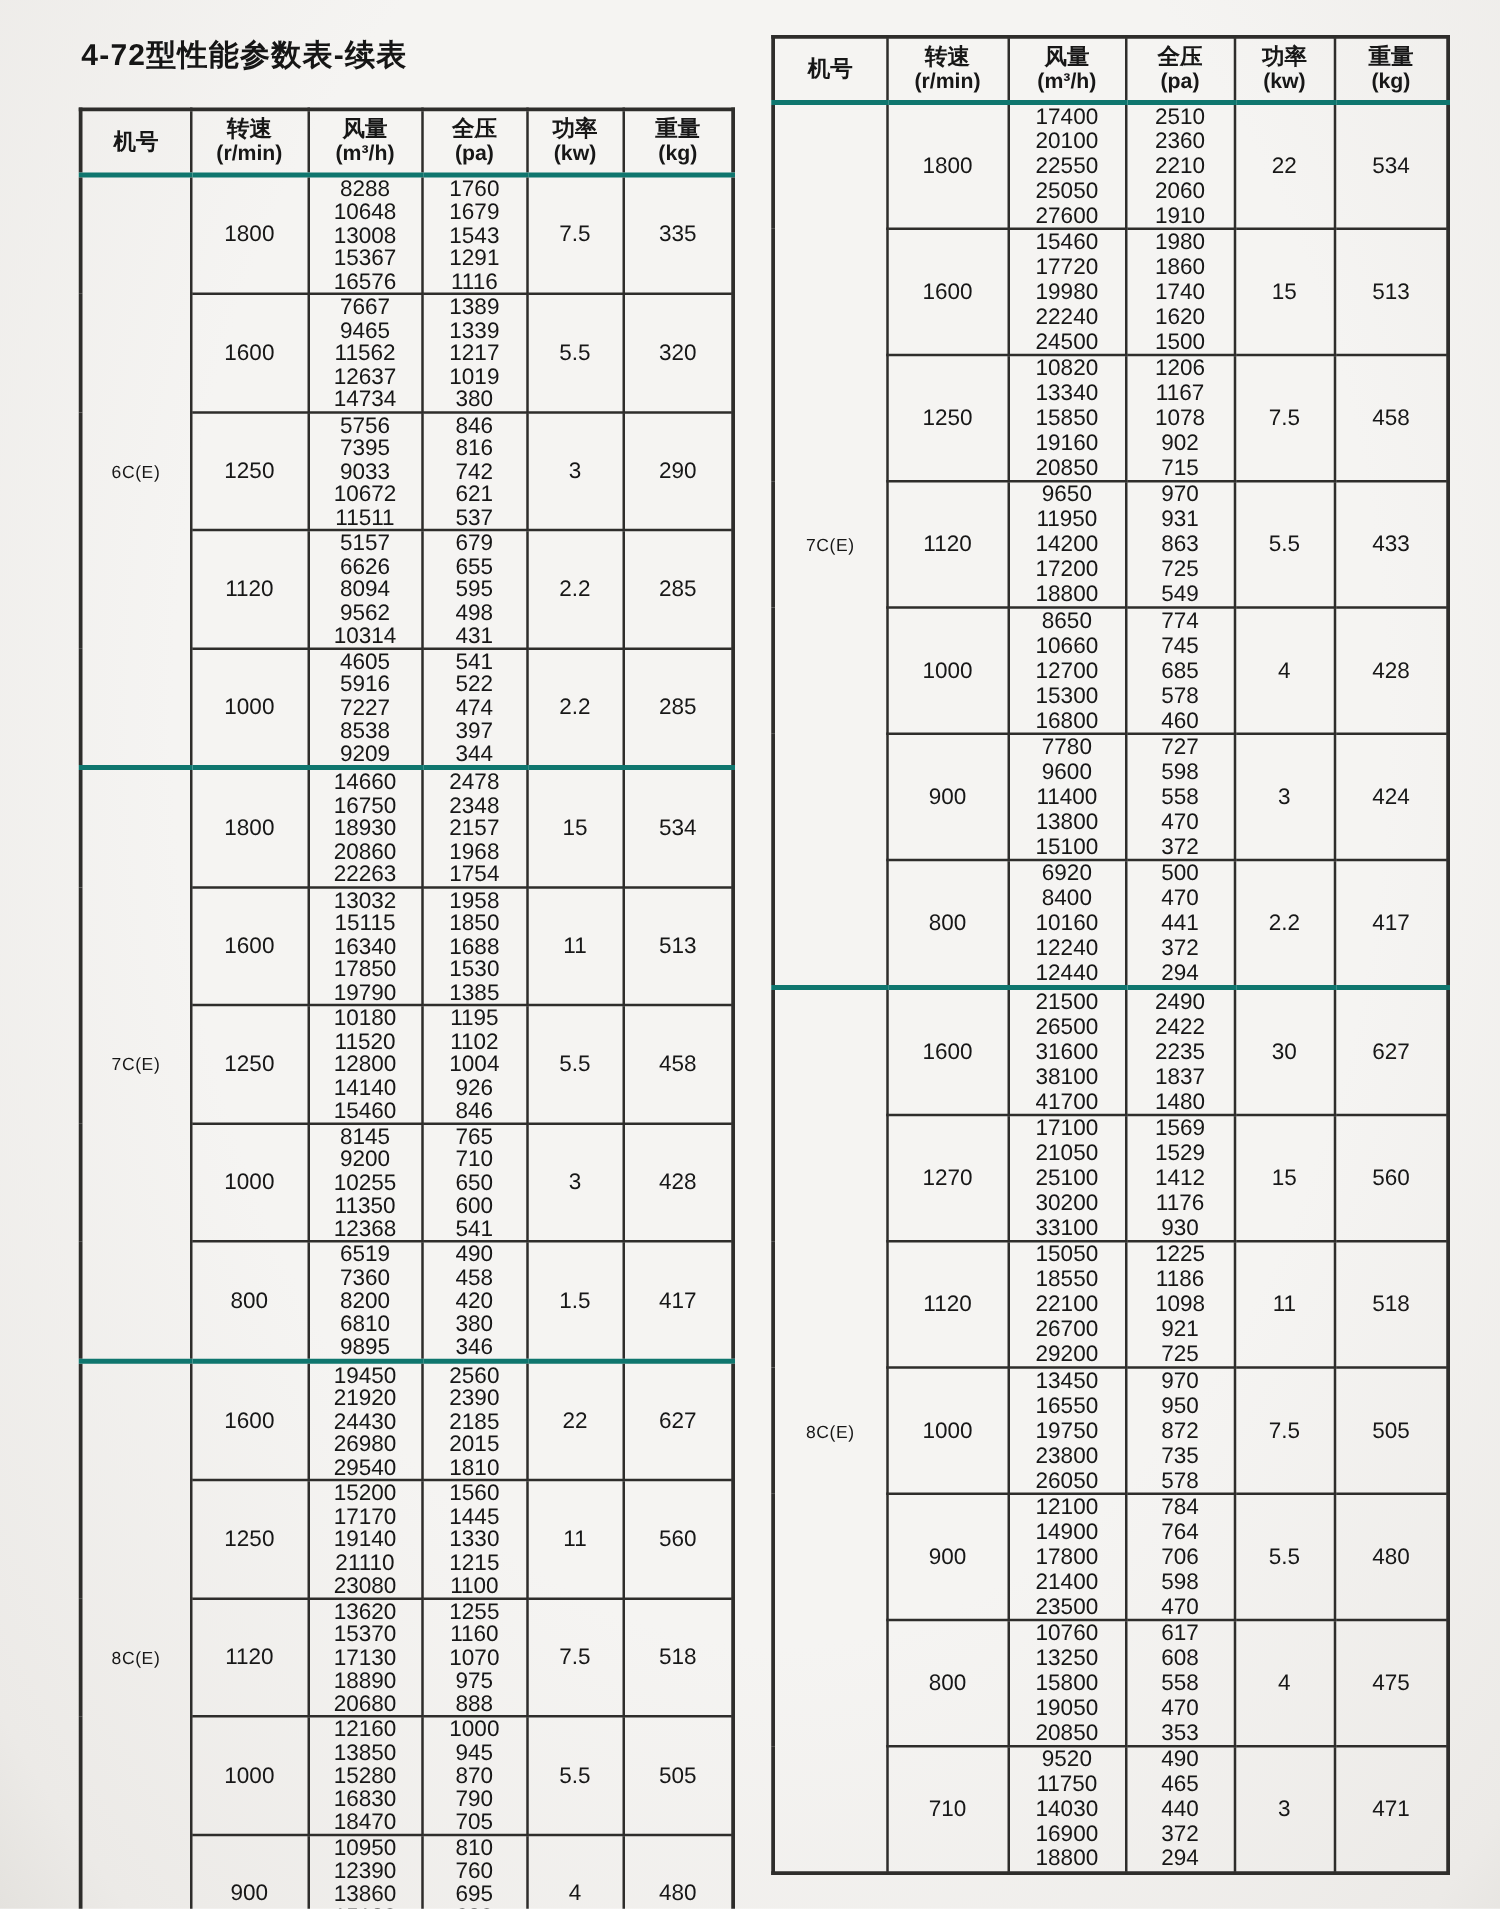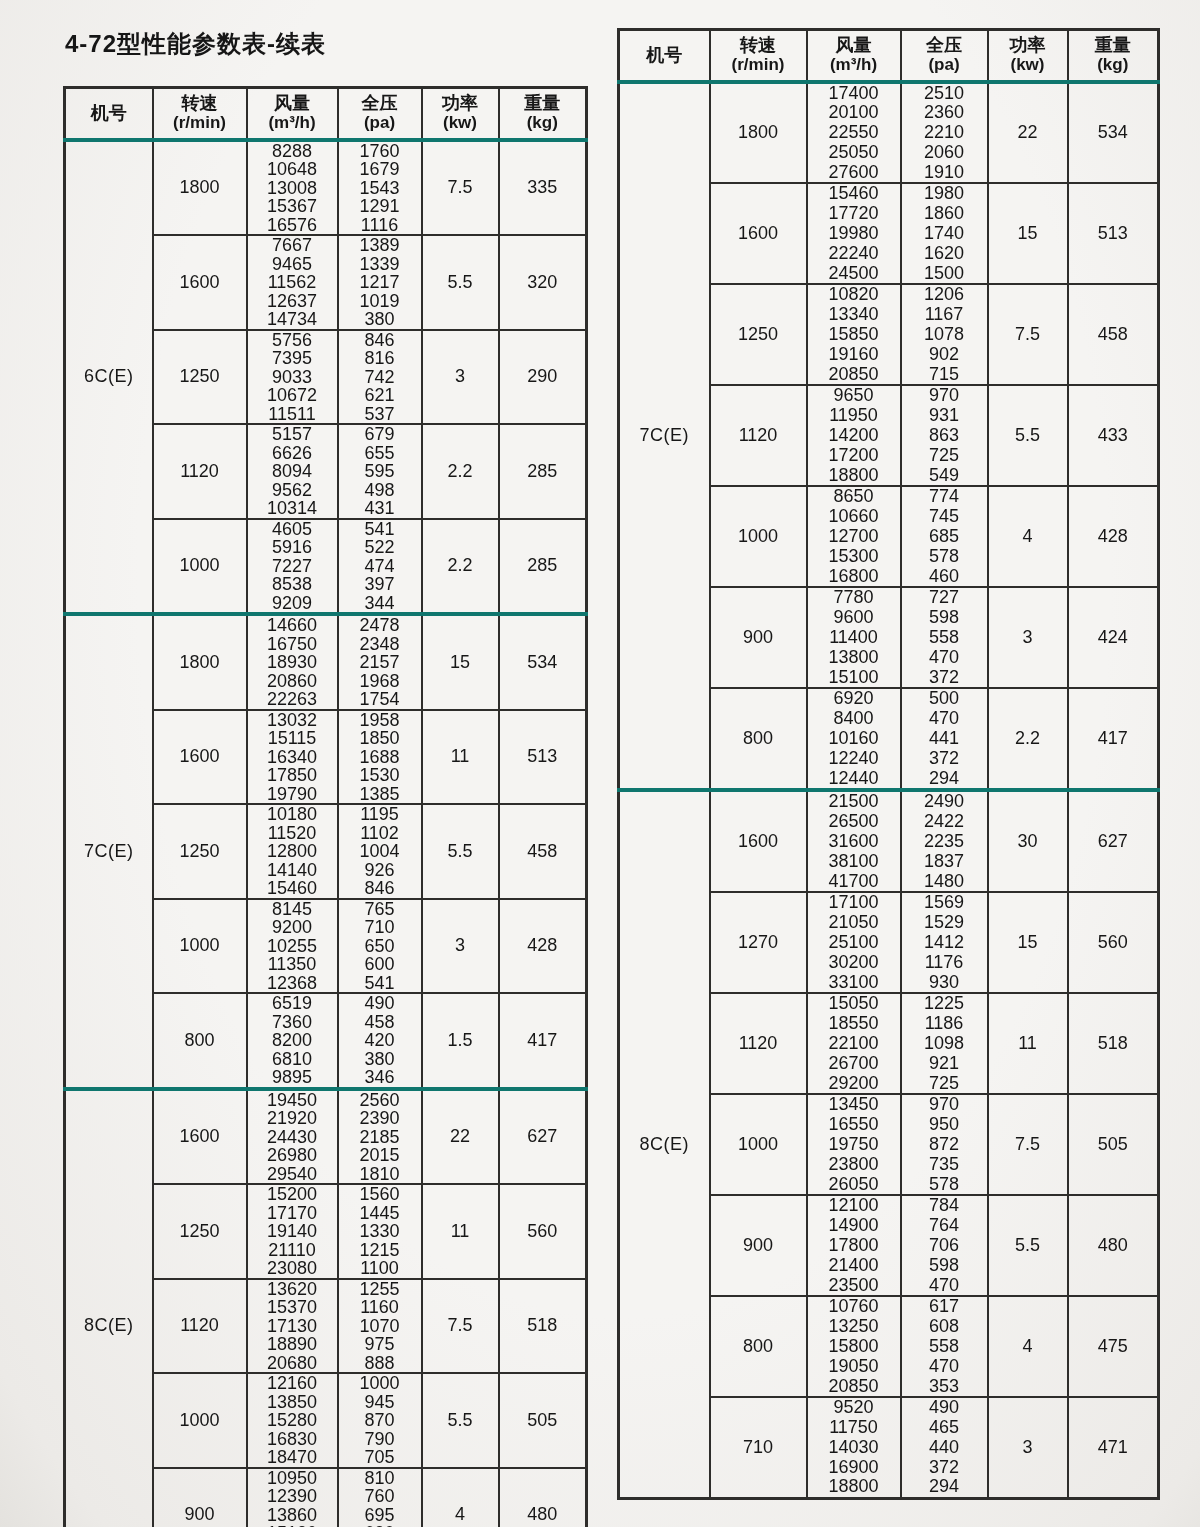"6C(E)" td.model-cell { font-size: 18px -> 14px }
